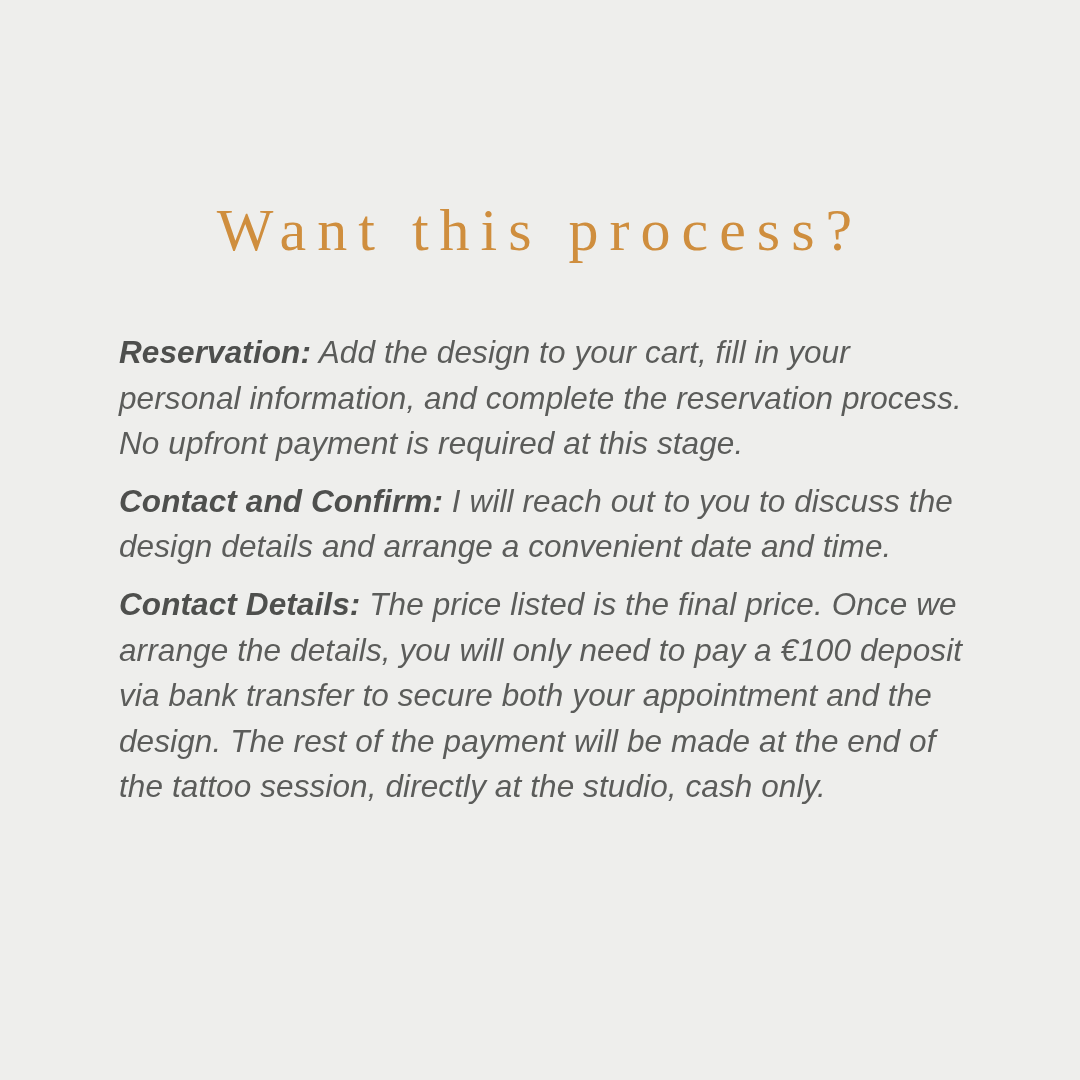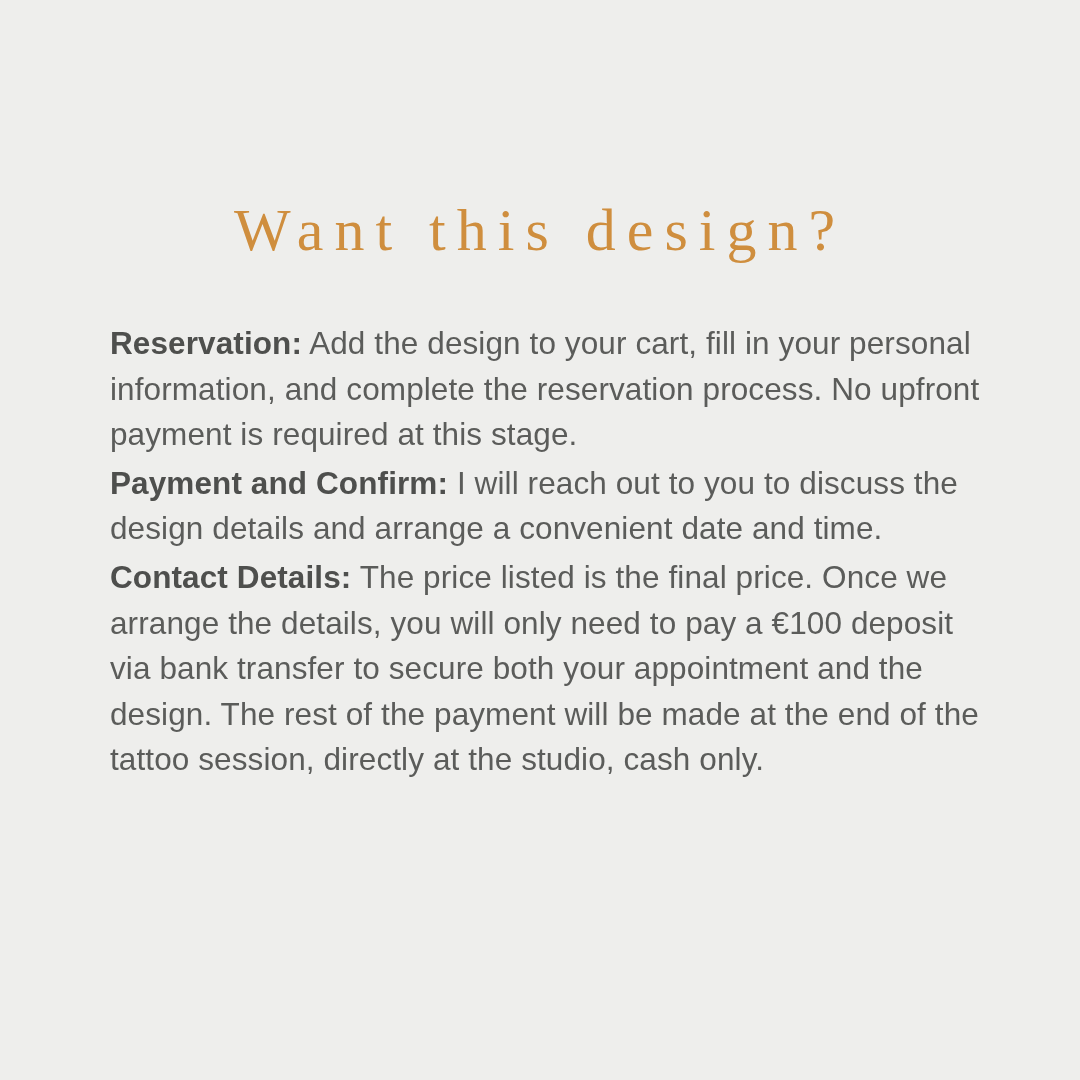"Want this design?" div.title { text: design -> process }
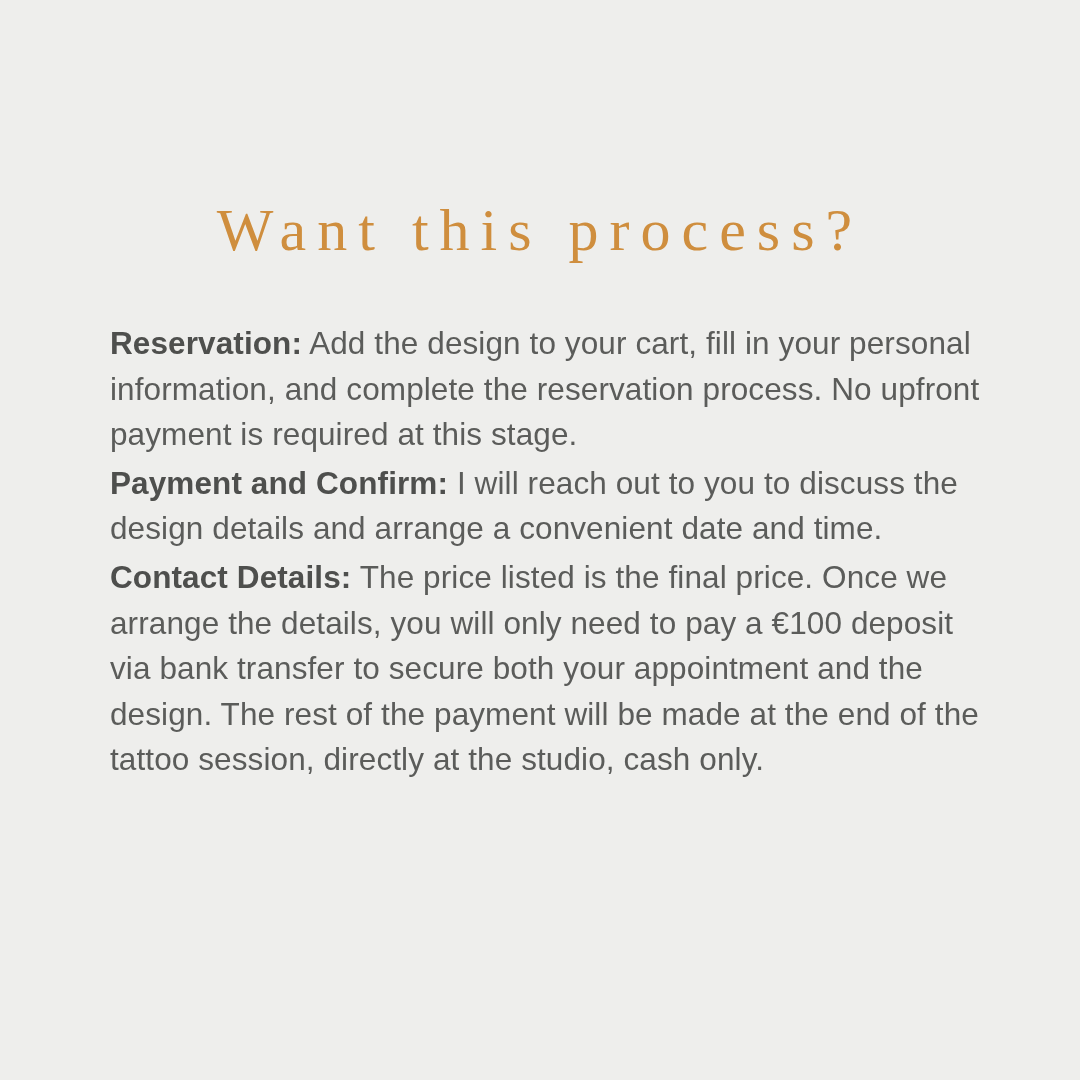"Reservation: Add the design to" .para { font-style: none -> italic; margin: 3px -> 12px }
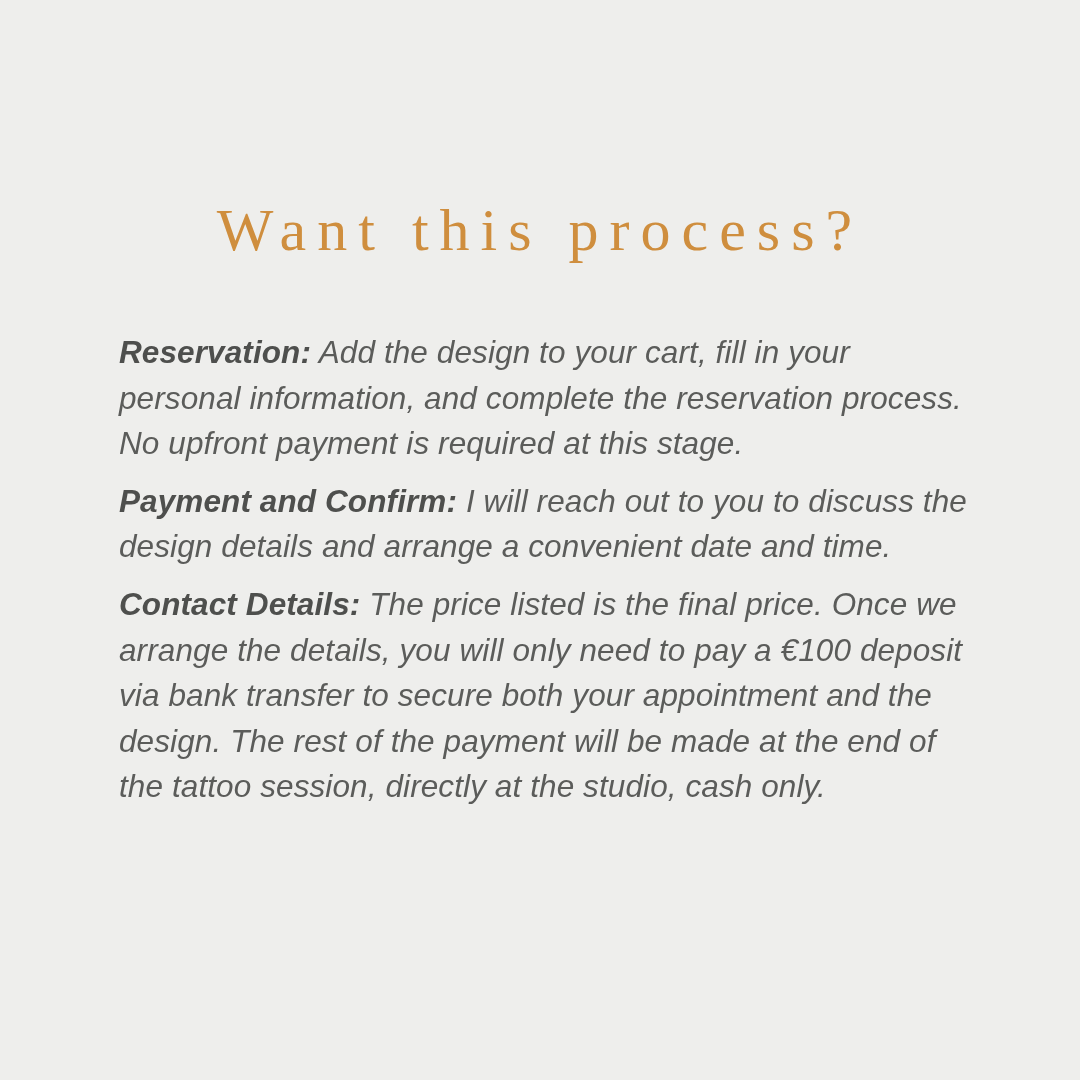"Payment and Confirm:" span.lead { text: Payment -> Contact }
